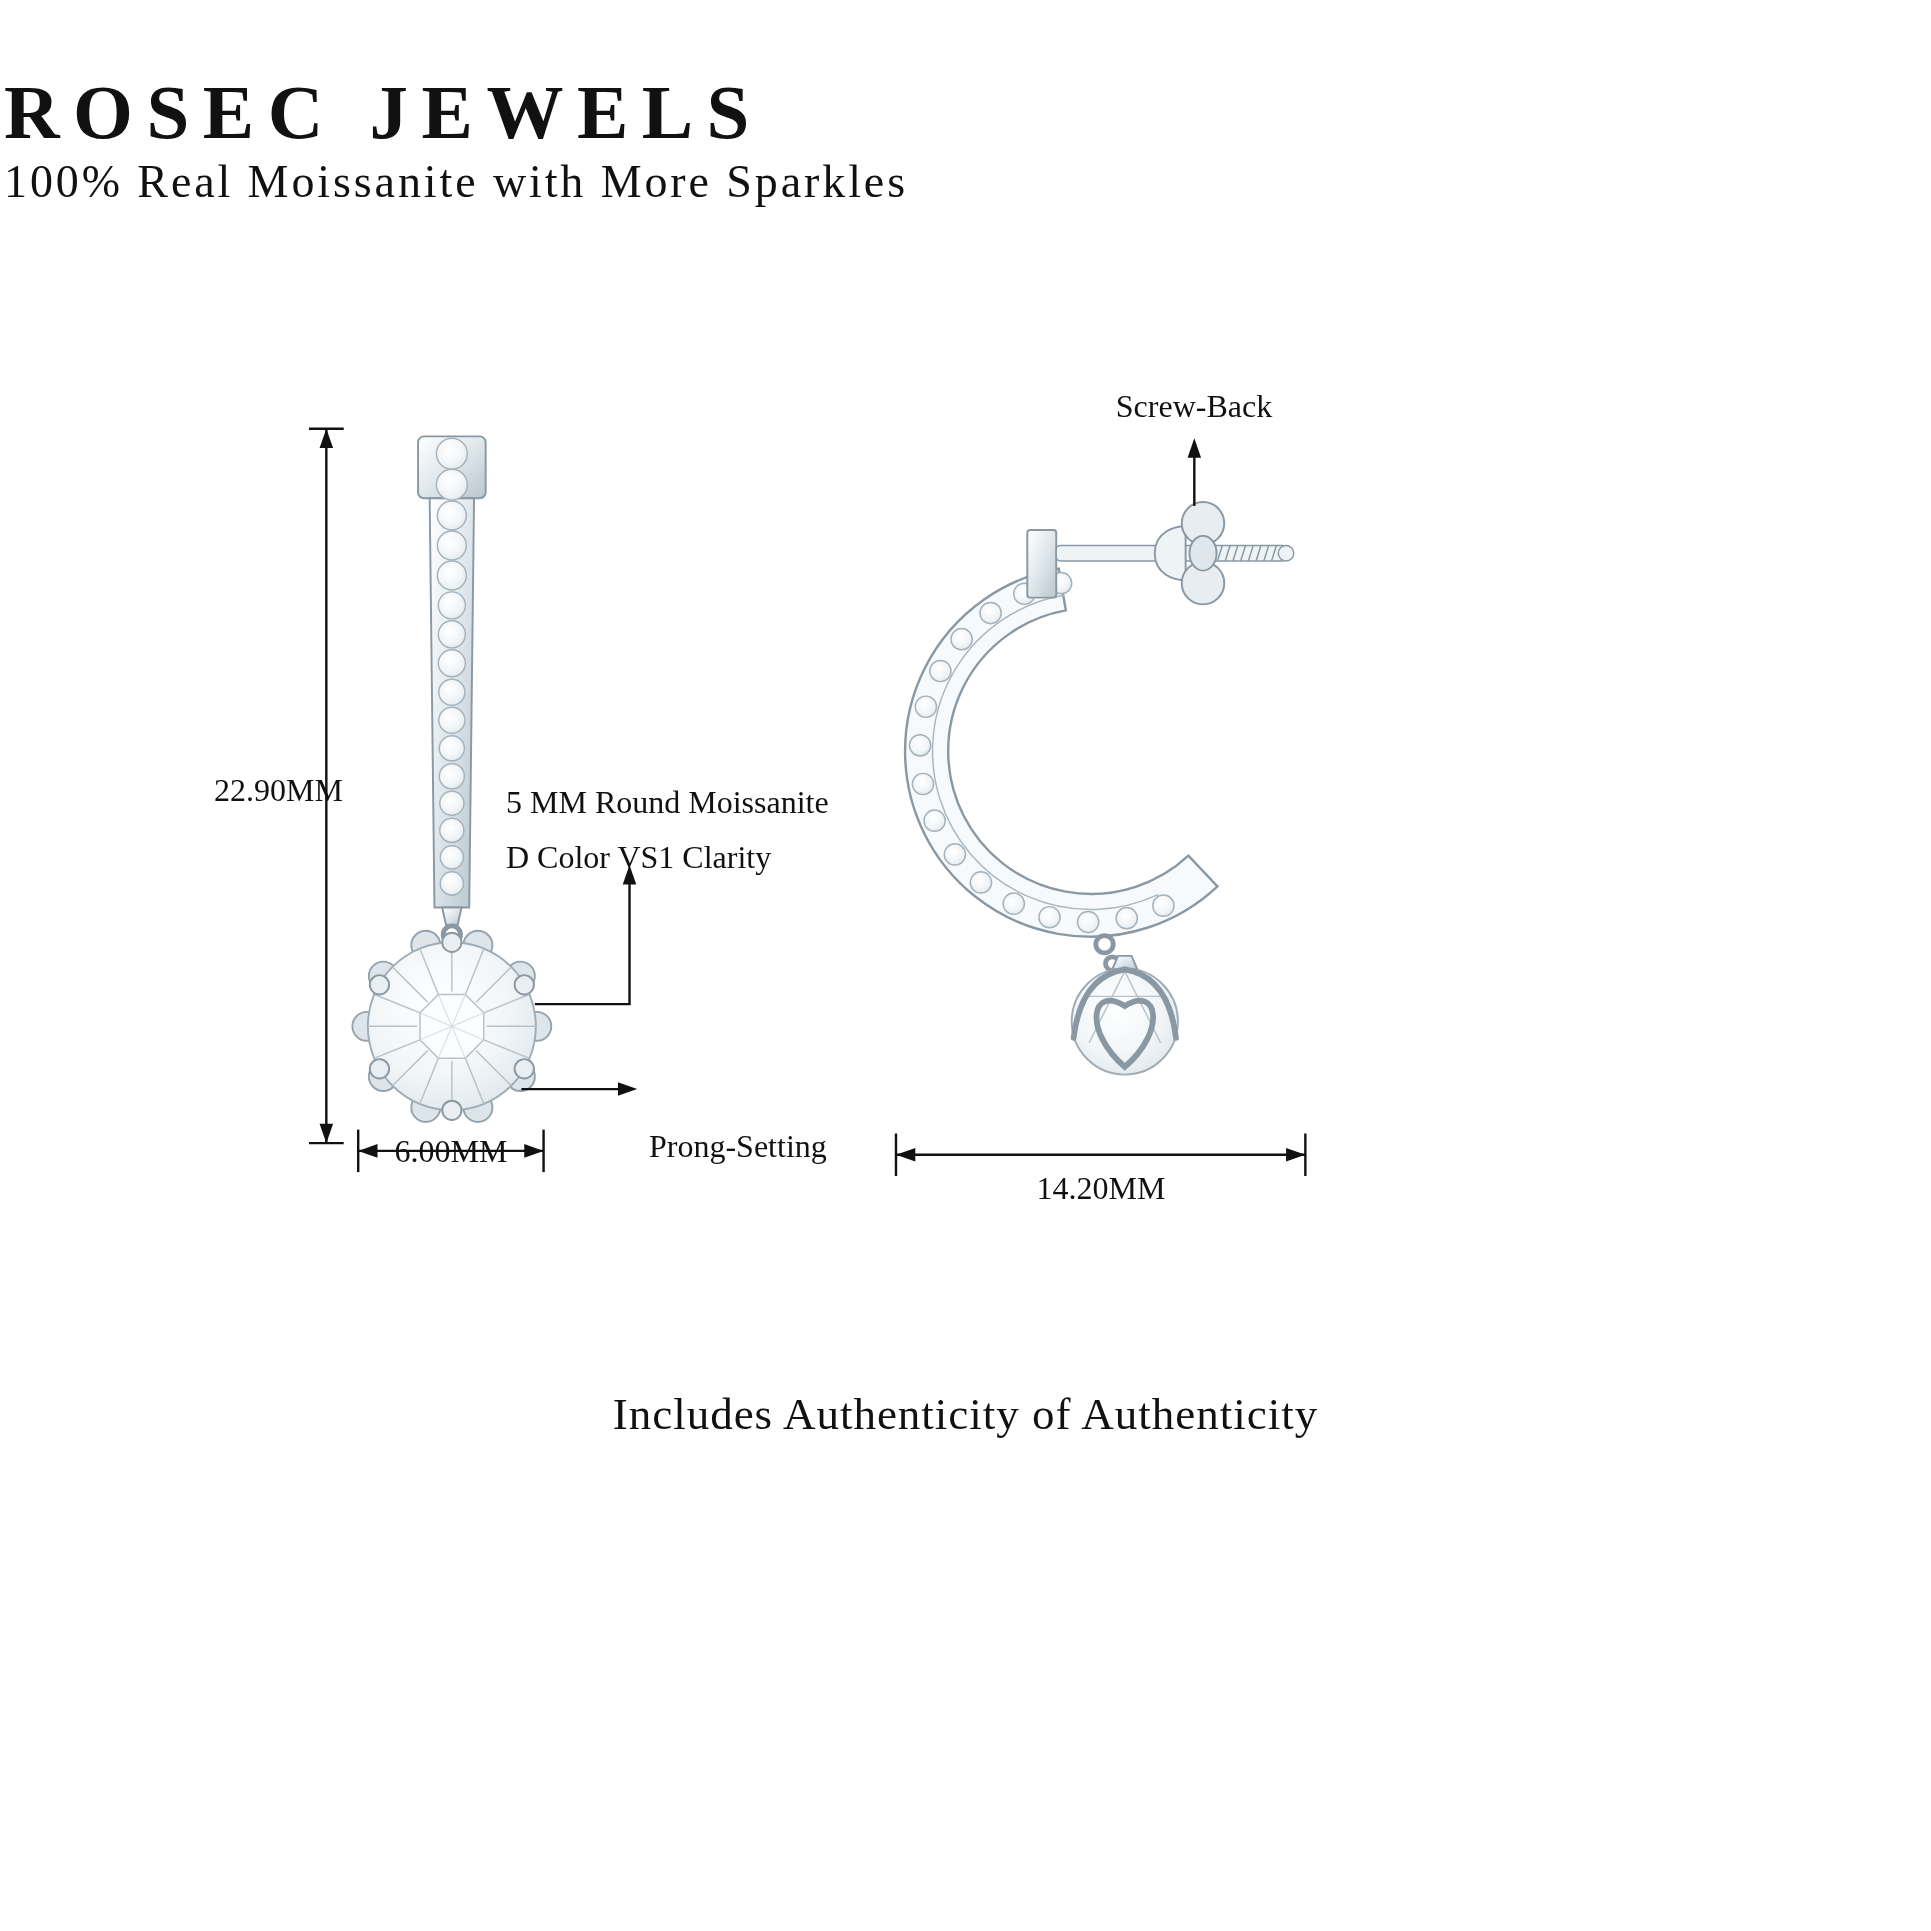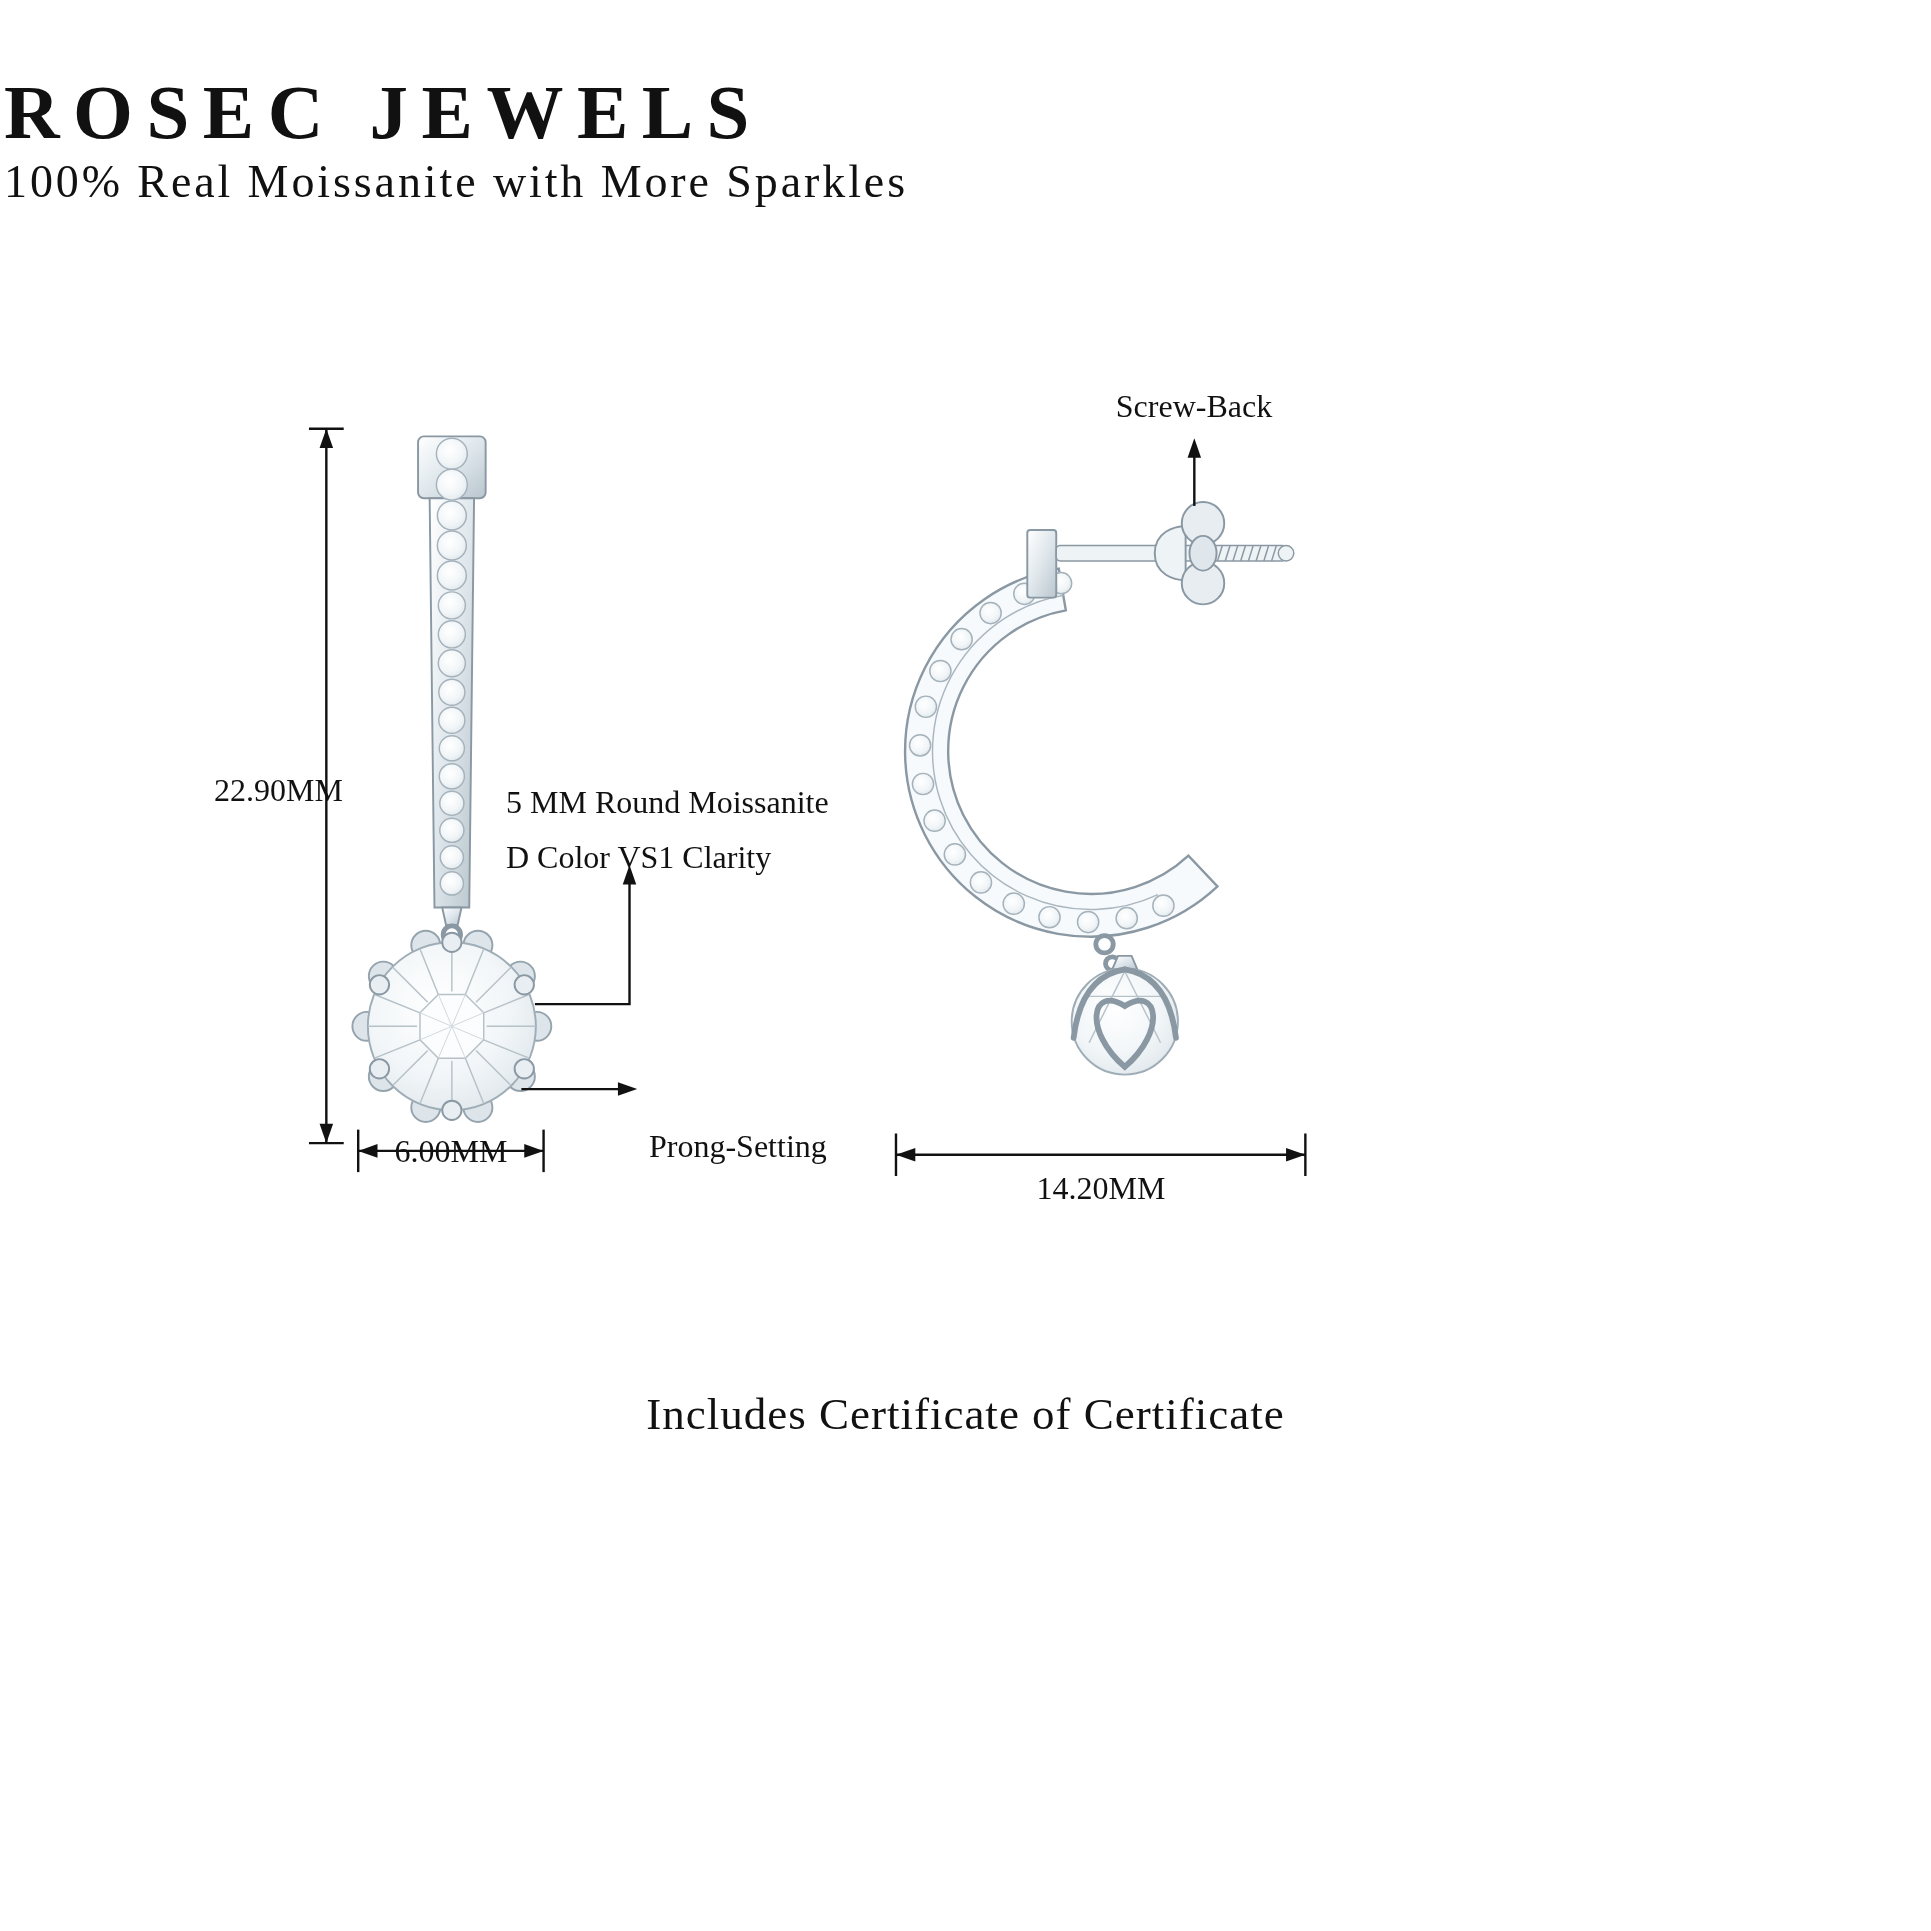"Includes Certificate of Certificate" div.footer-note { text: Certificate of Certificate -> Authenticity of Authenticity }
